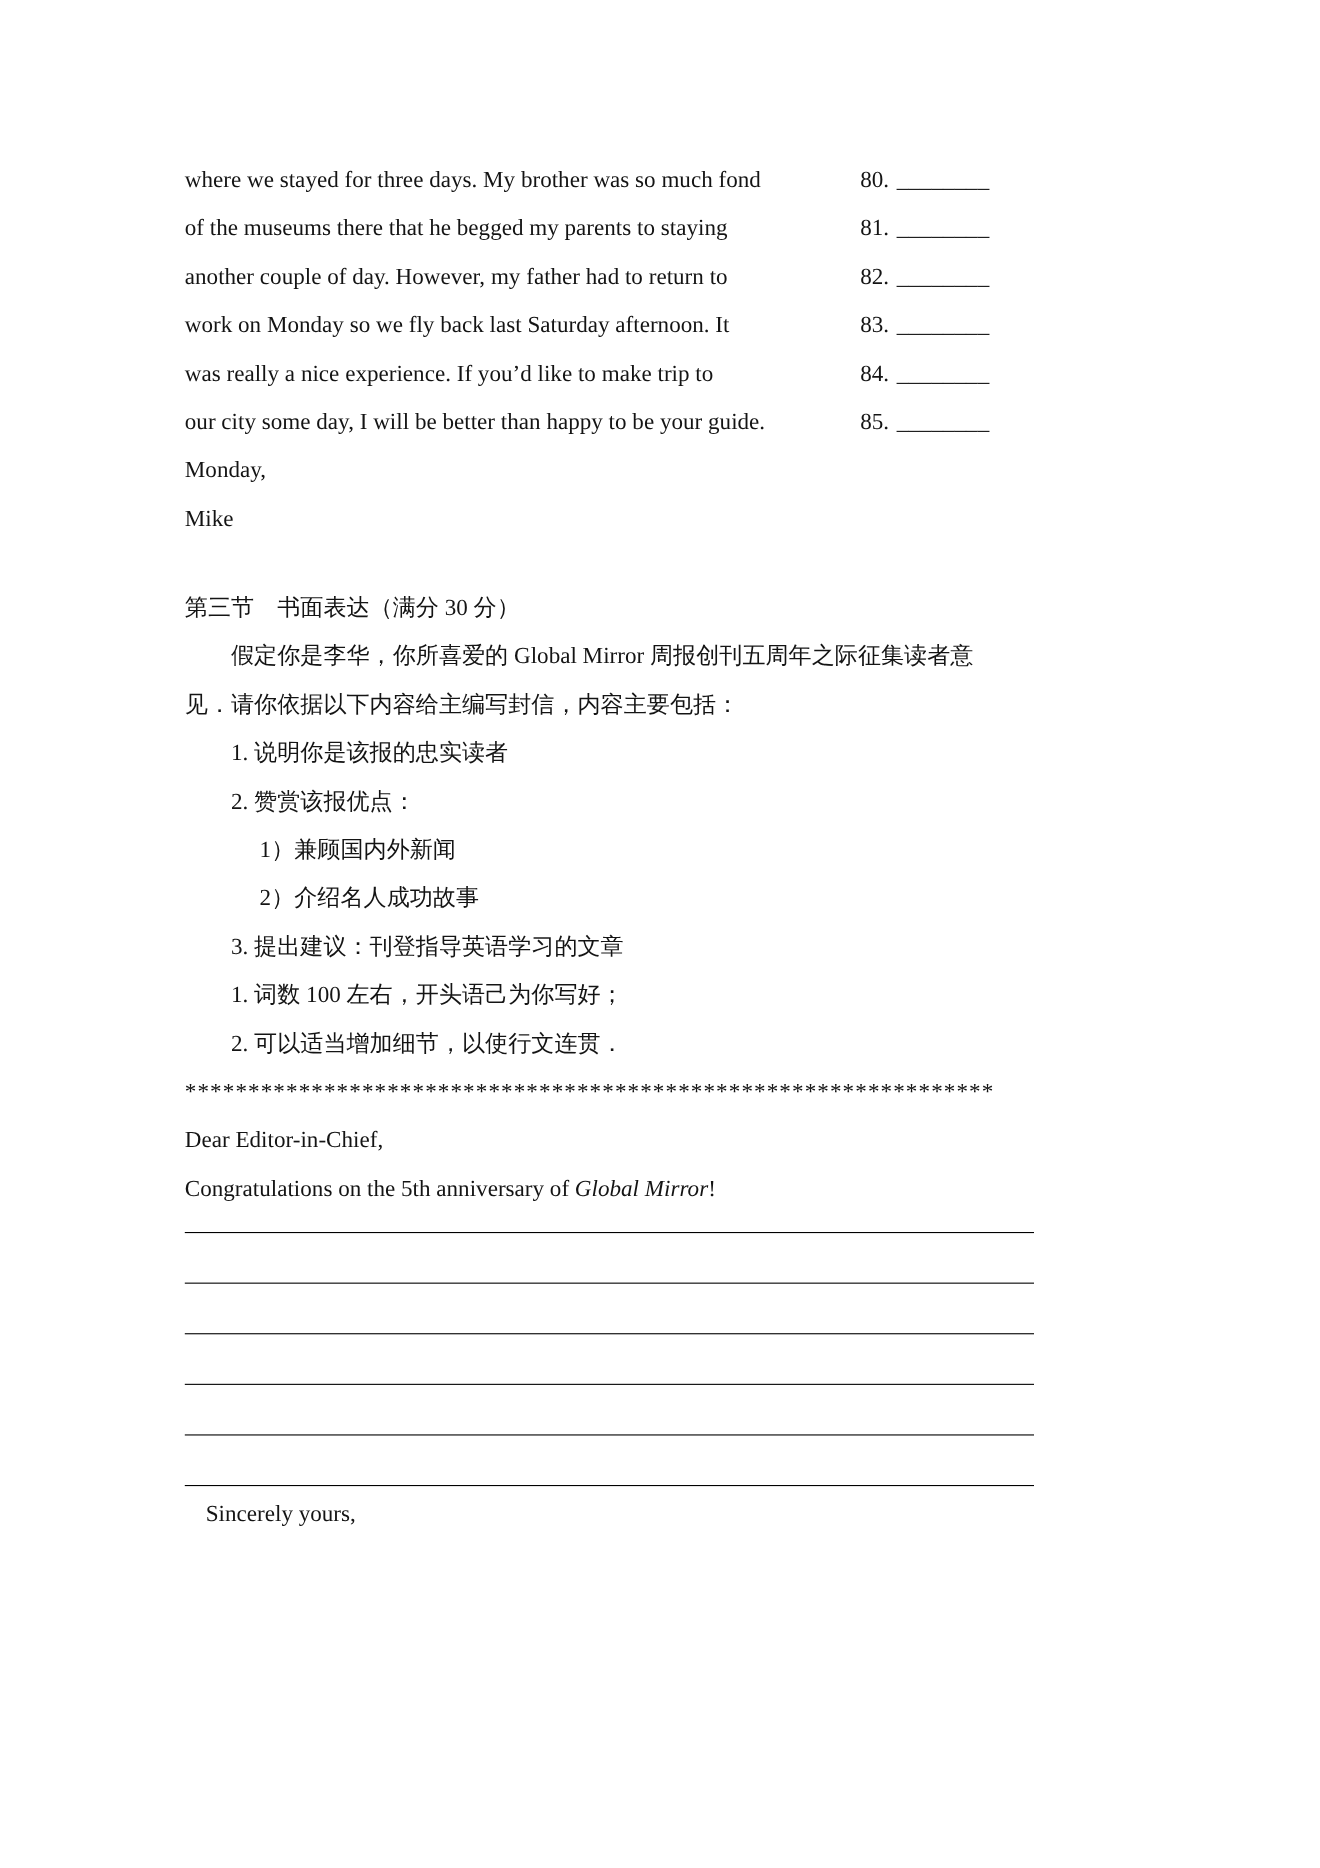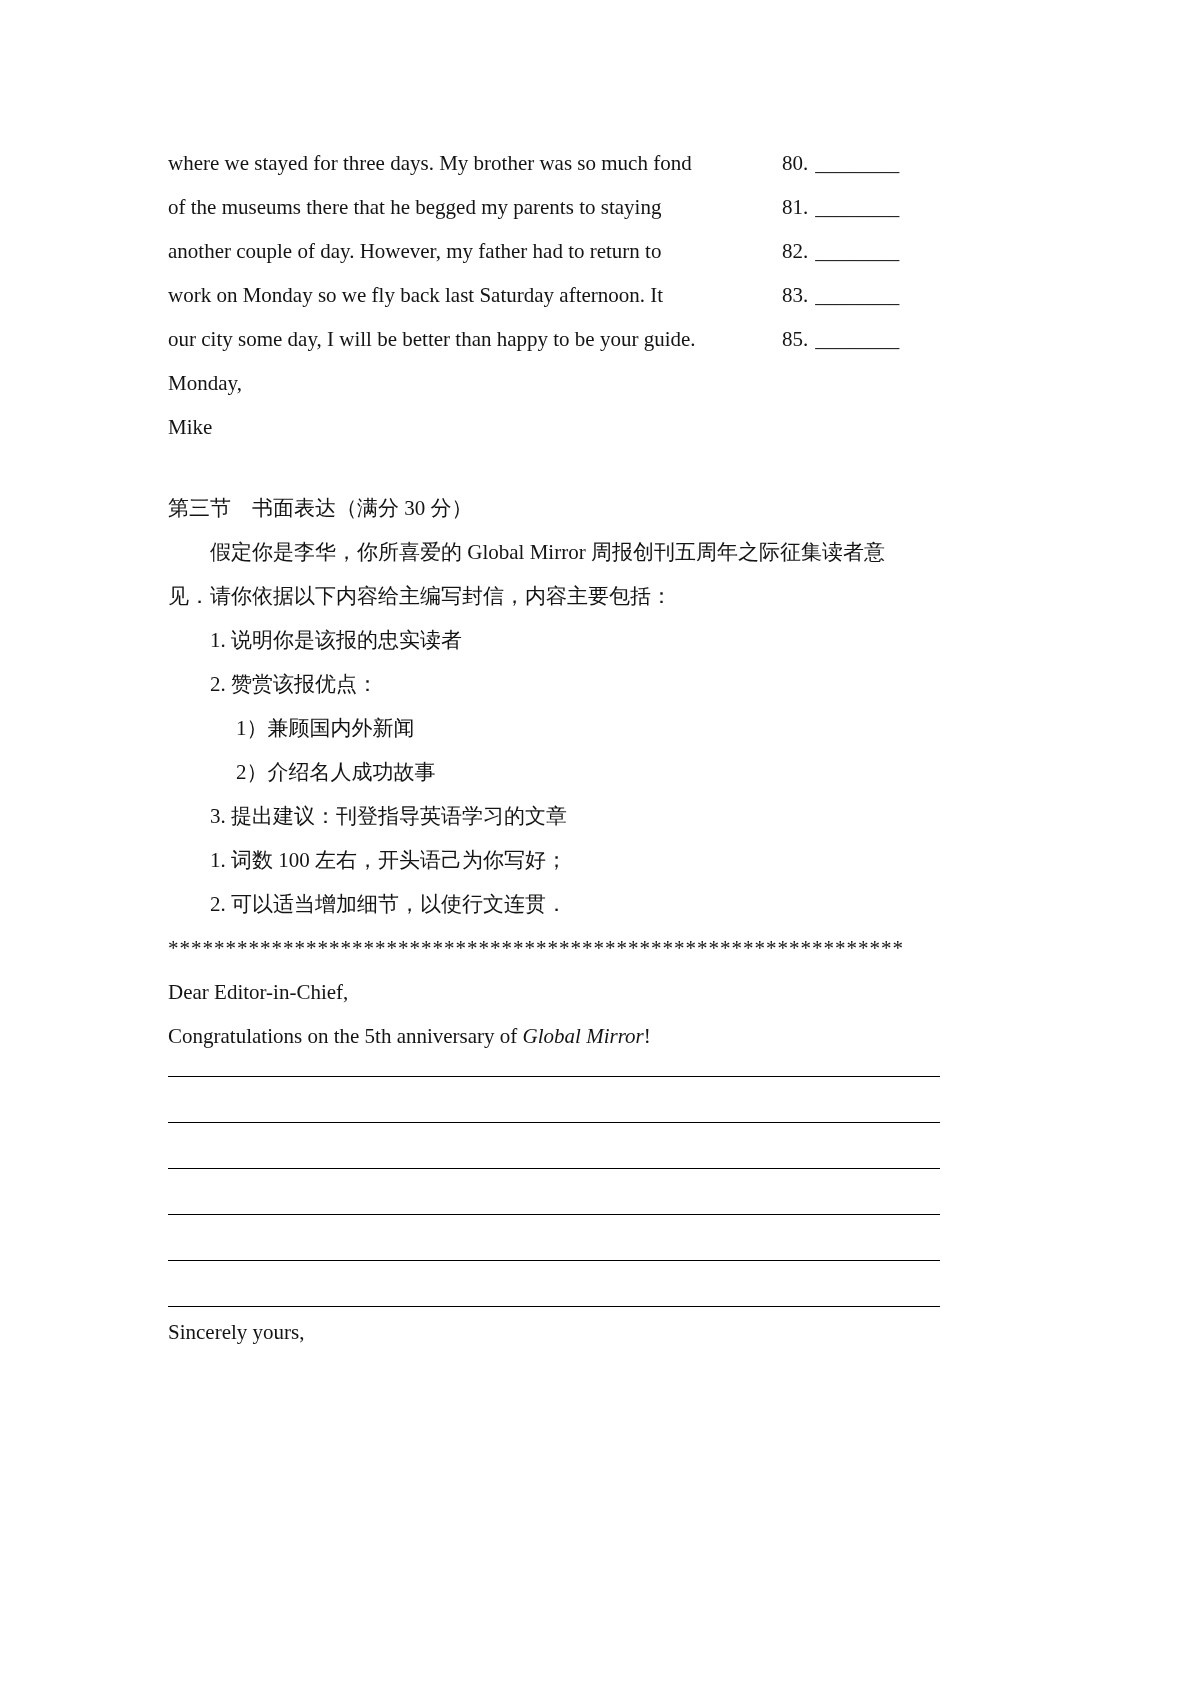"was really a nice experience." div.p-row { html: none -> <div> <span>was really a nice experience. If you’d like to make trip to</span> <span><span>84.</span><span>________</span></span> </div> }
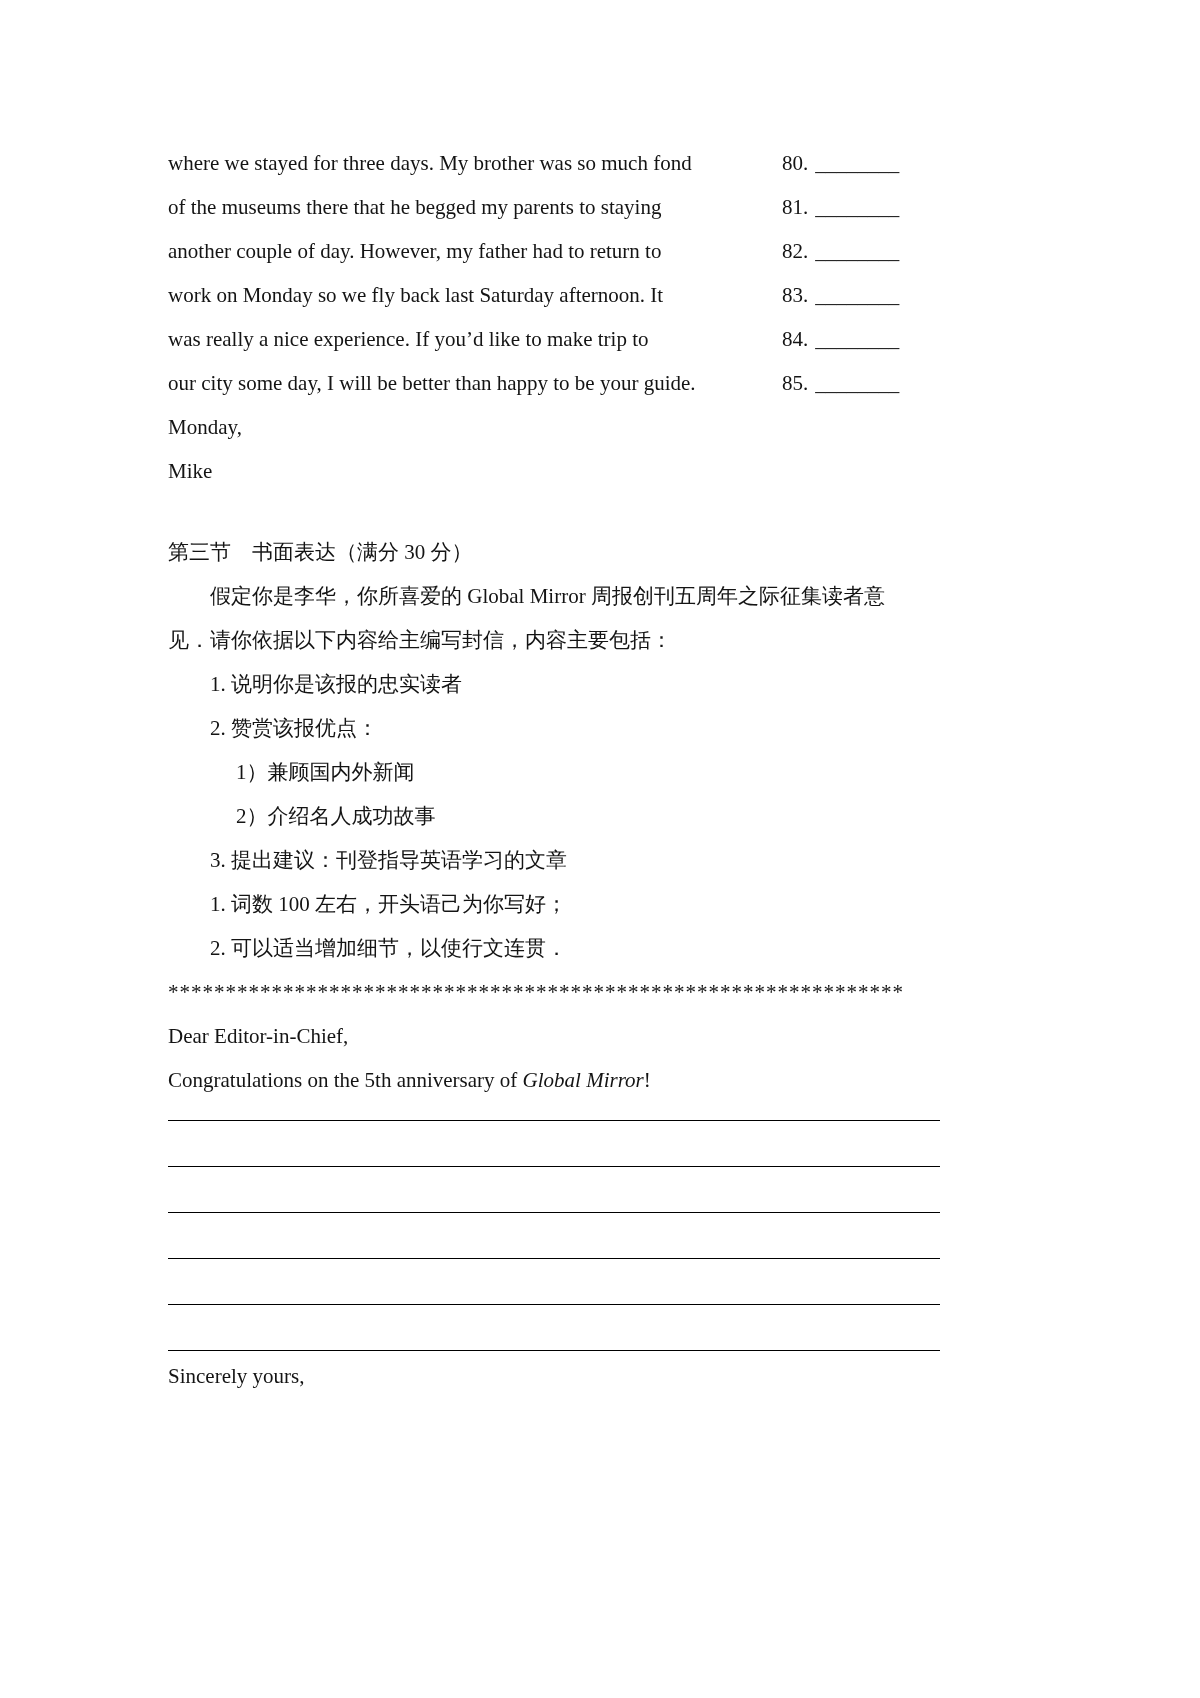"Sincerely yours," .closing-line { margin-left: none -> 19px }
